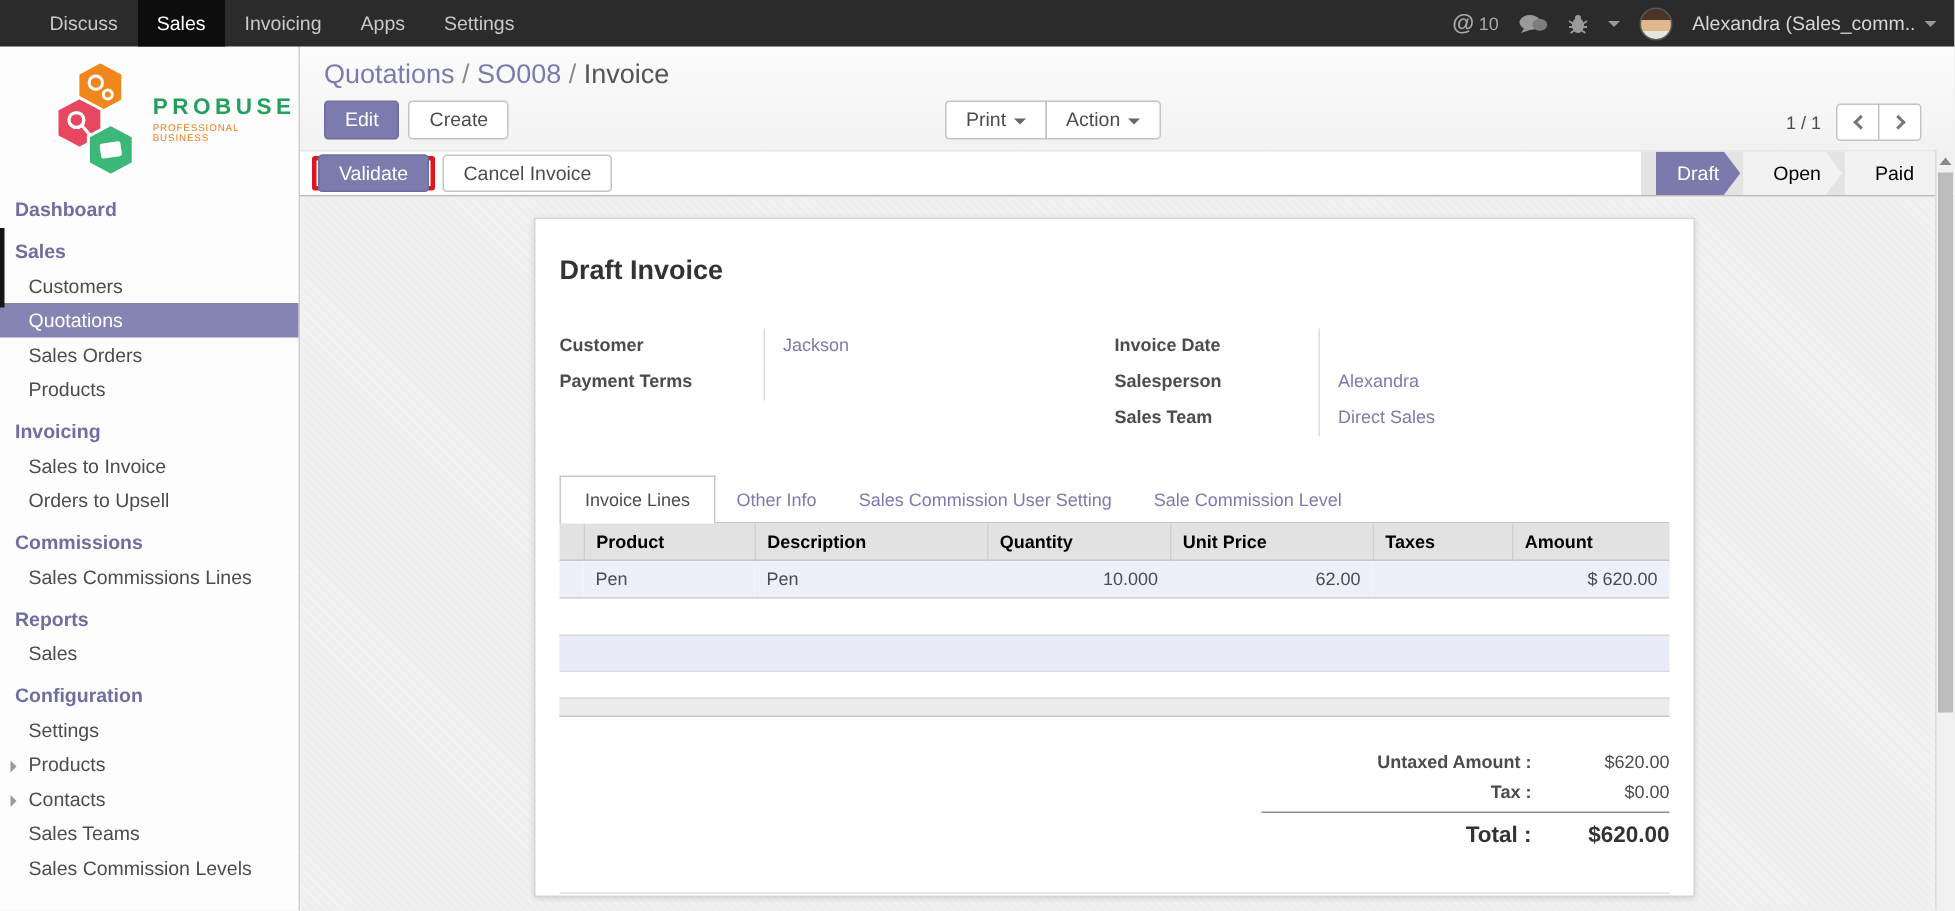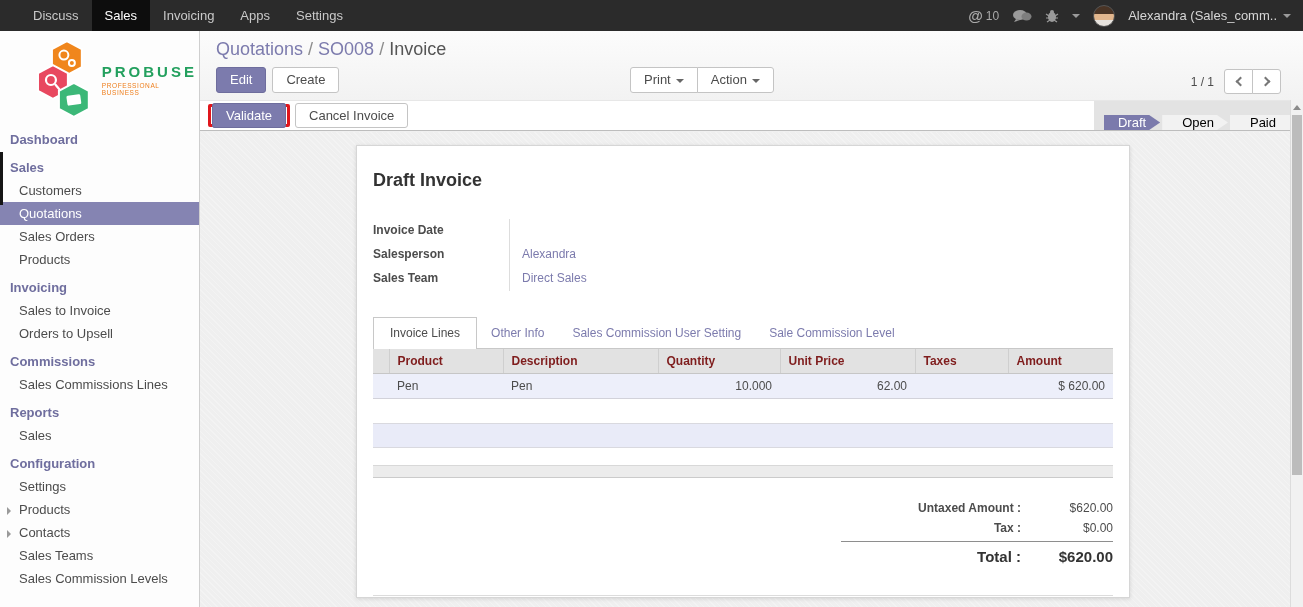"Draft" .stepper { align-items: flex-end -> none }
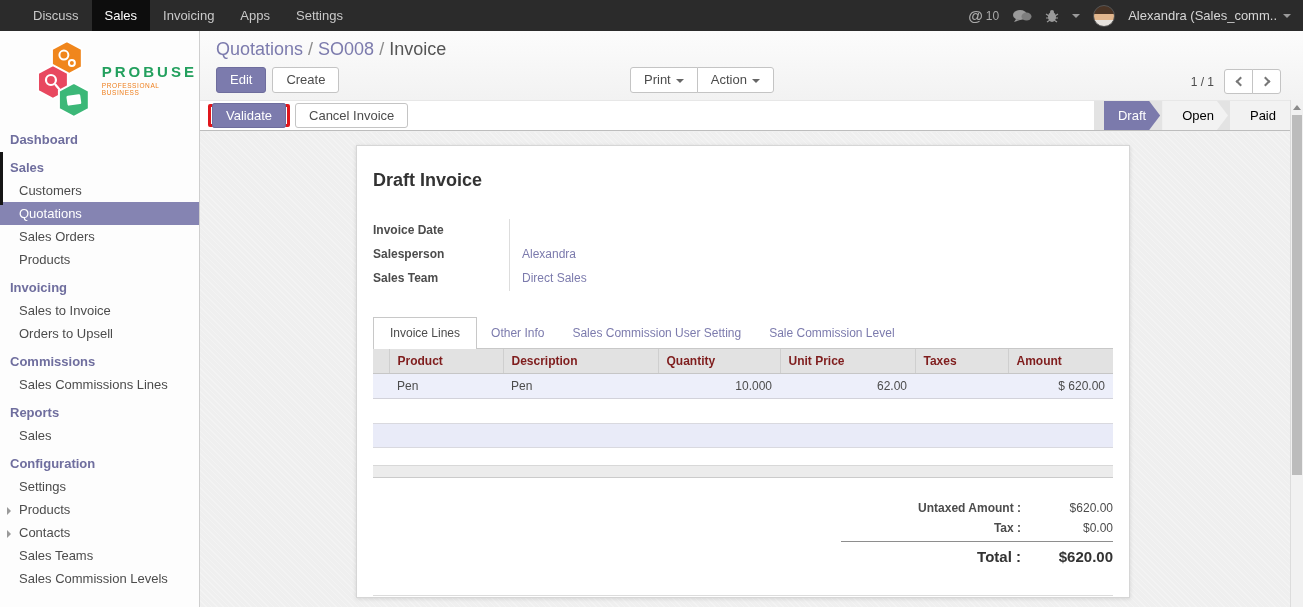"Customer" div.fgroup { html: none -> <div> <div>Customer</div> <div>Jackson</div> <div>Payment Terms</div> <div></div> </div> }
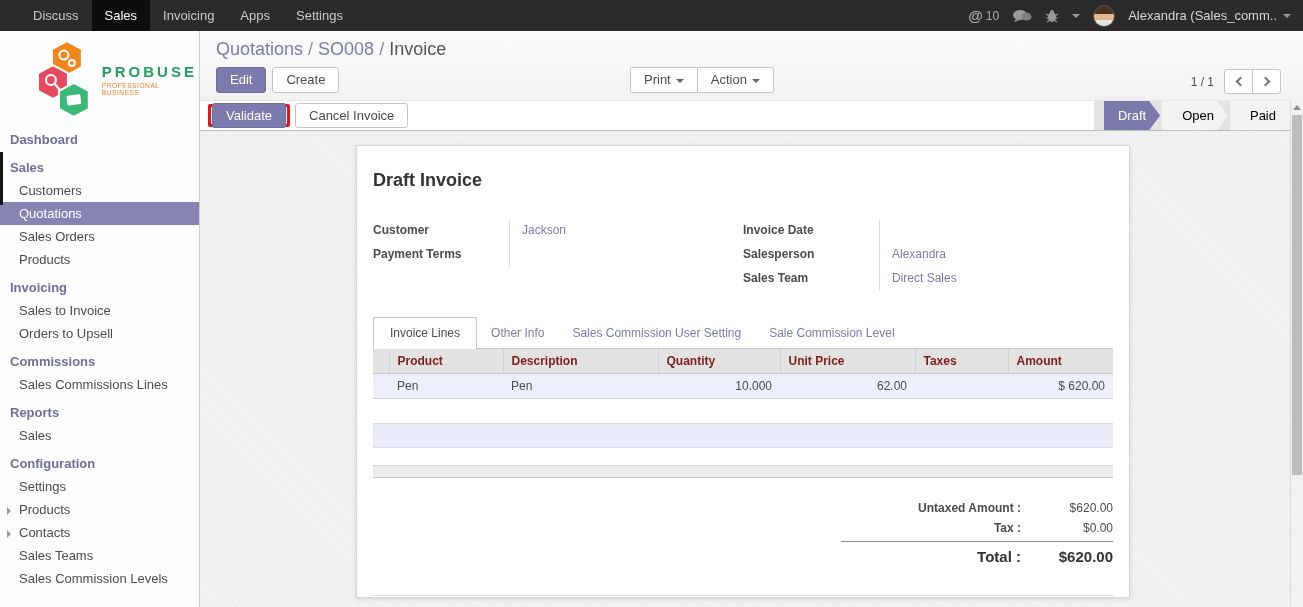"Product" .lines th { color: #7f1d1d -> #000000 }
